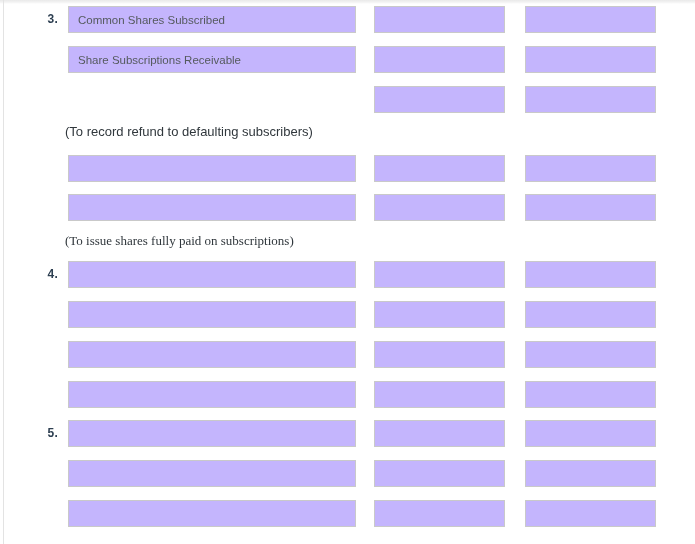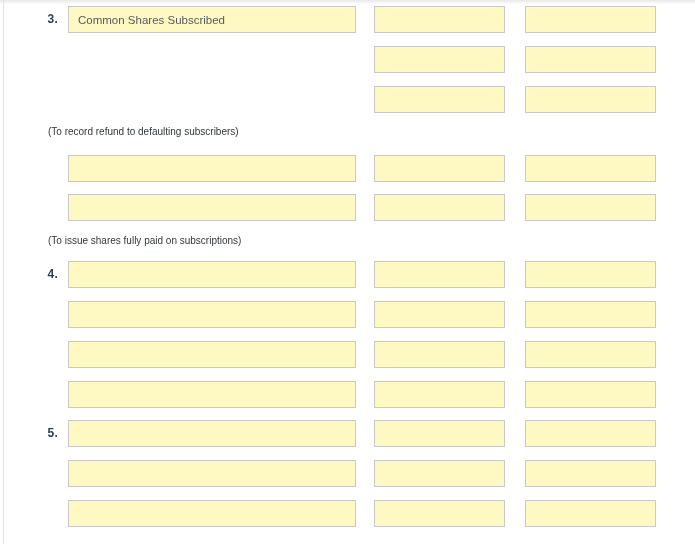"Common Shares Subscribed" .field { background: #fef9c3 -> #c4b5fd }
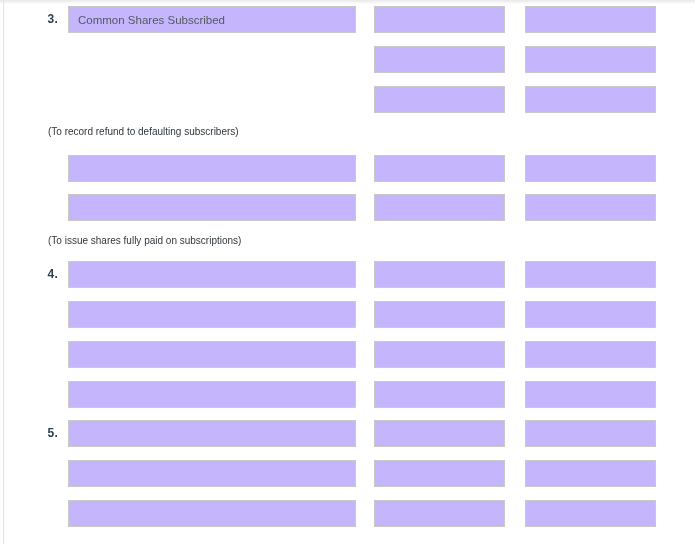"Share Subscriptions Receivable" input.field { html: none -> <input> }
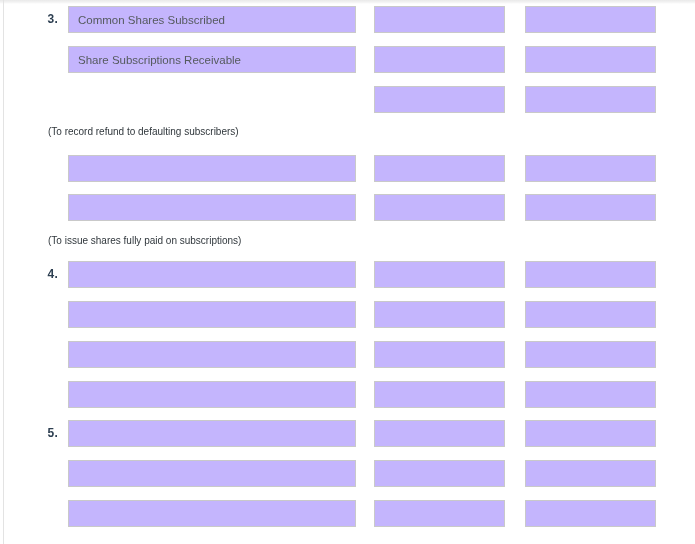"(To record refund to defaulting" .caption { font-size: 10px -> 13px; left: 48px -> 65px }
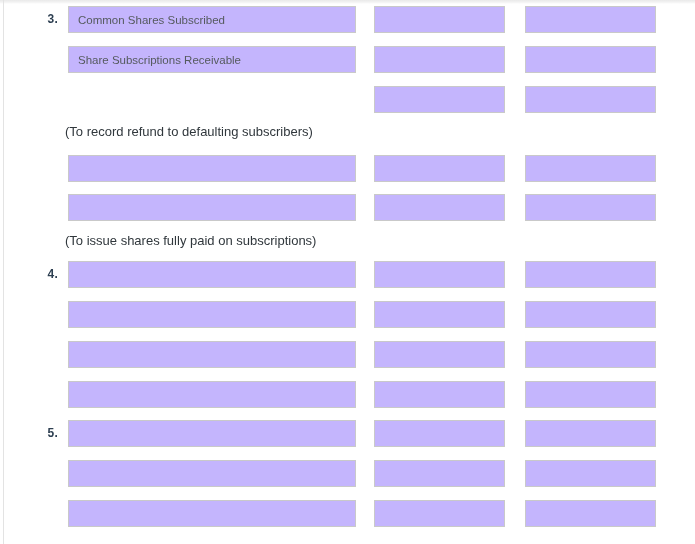"(To issue shares fully paid" div.caption { font-family: none -> Liberation Serif, serif }
